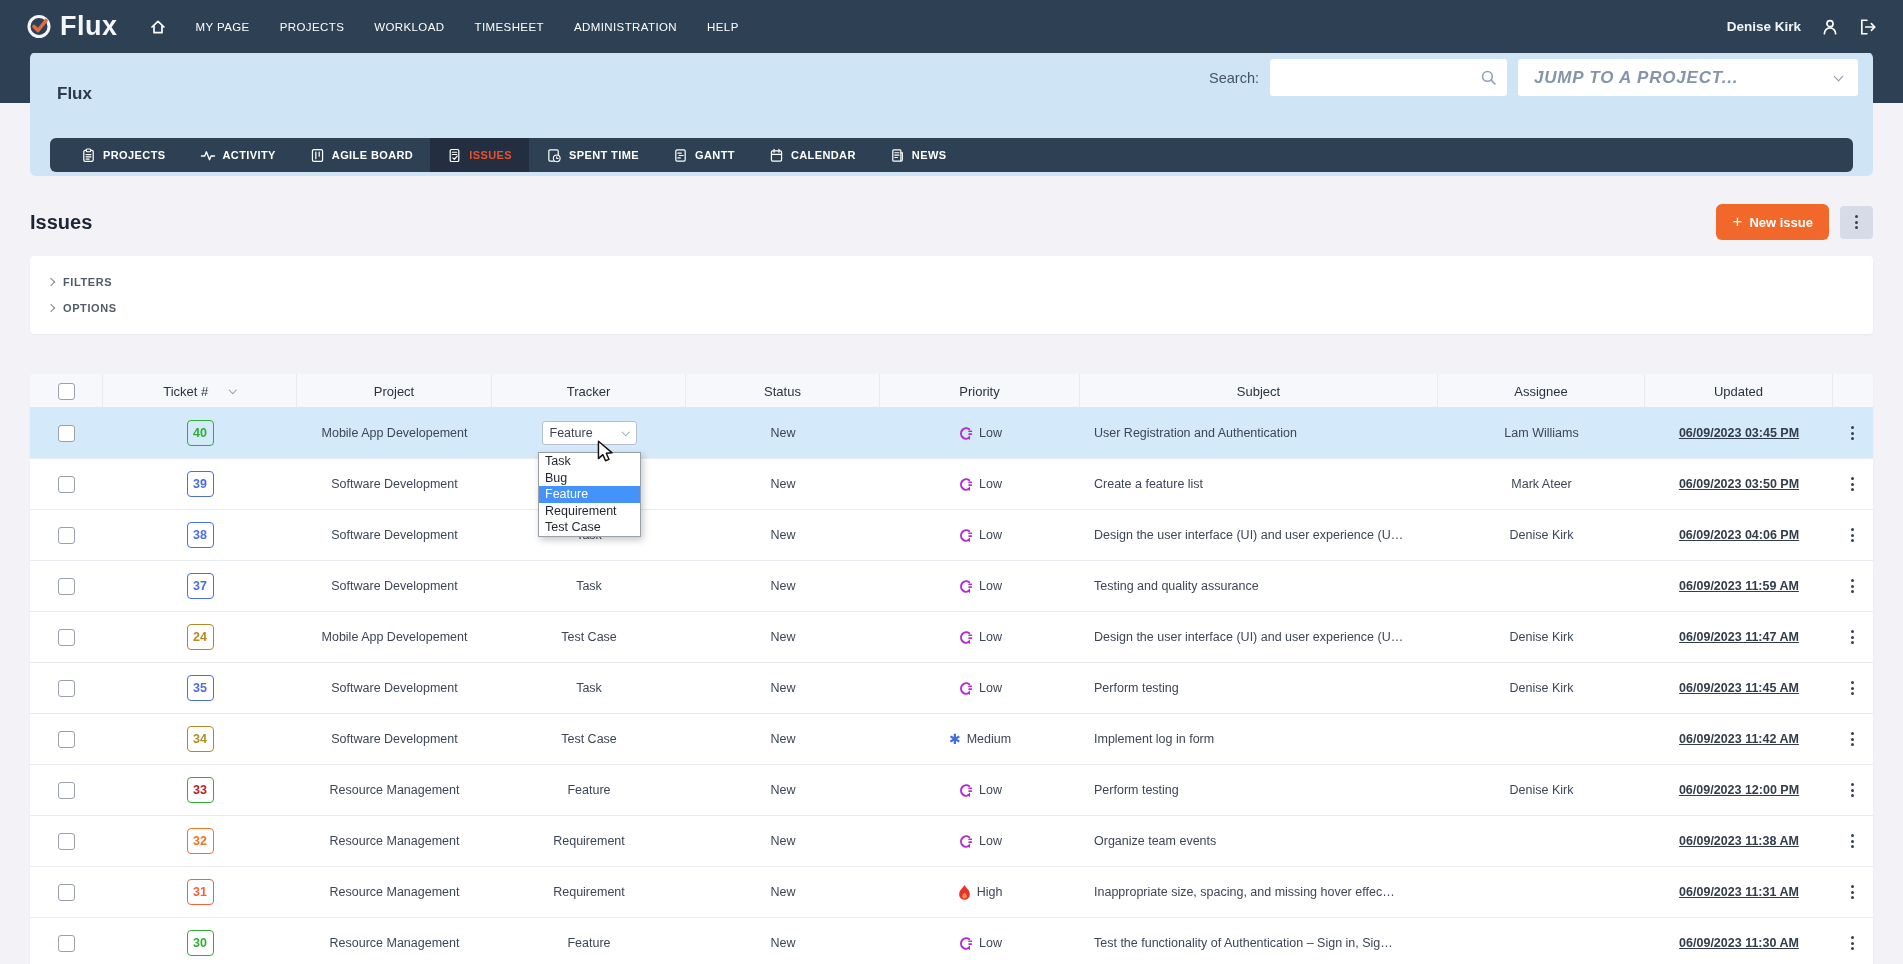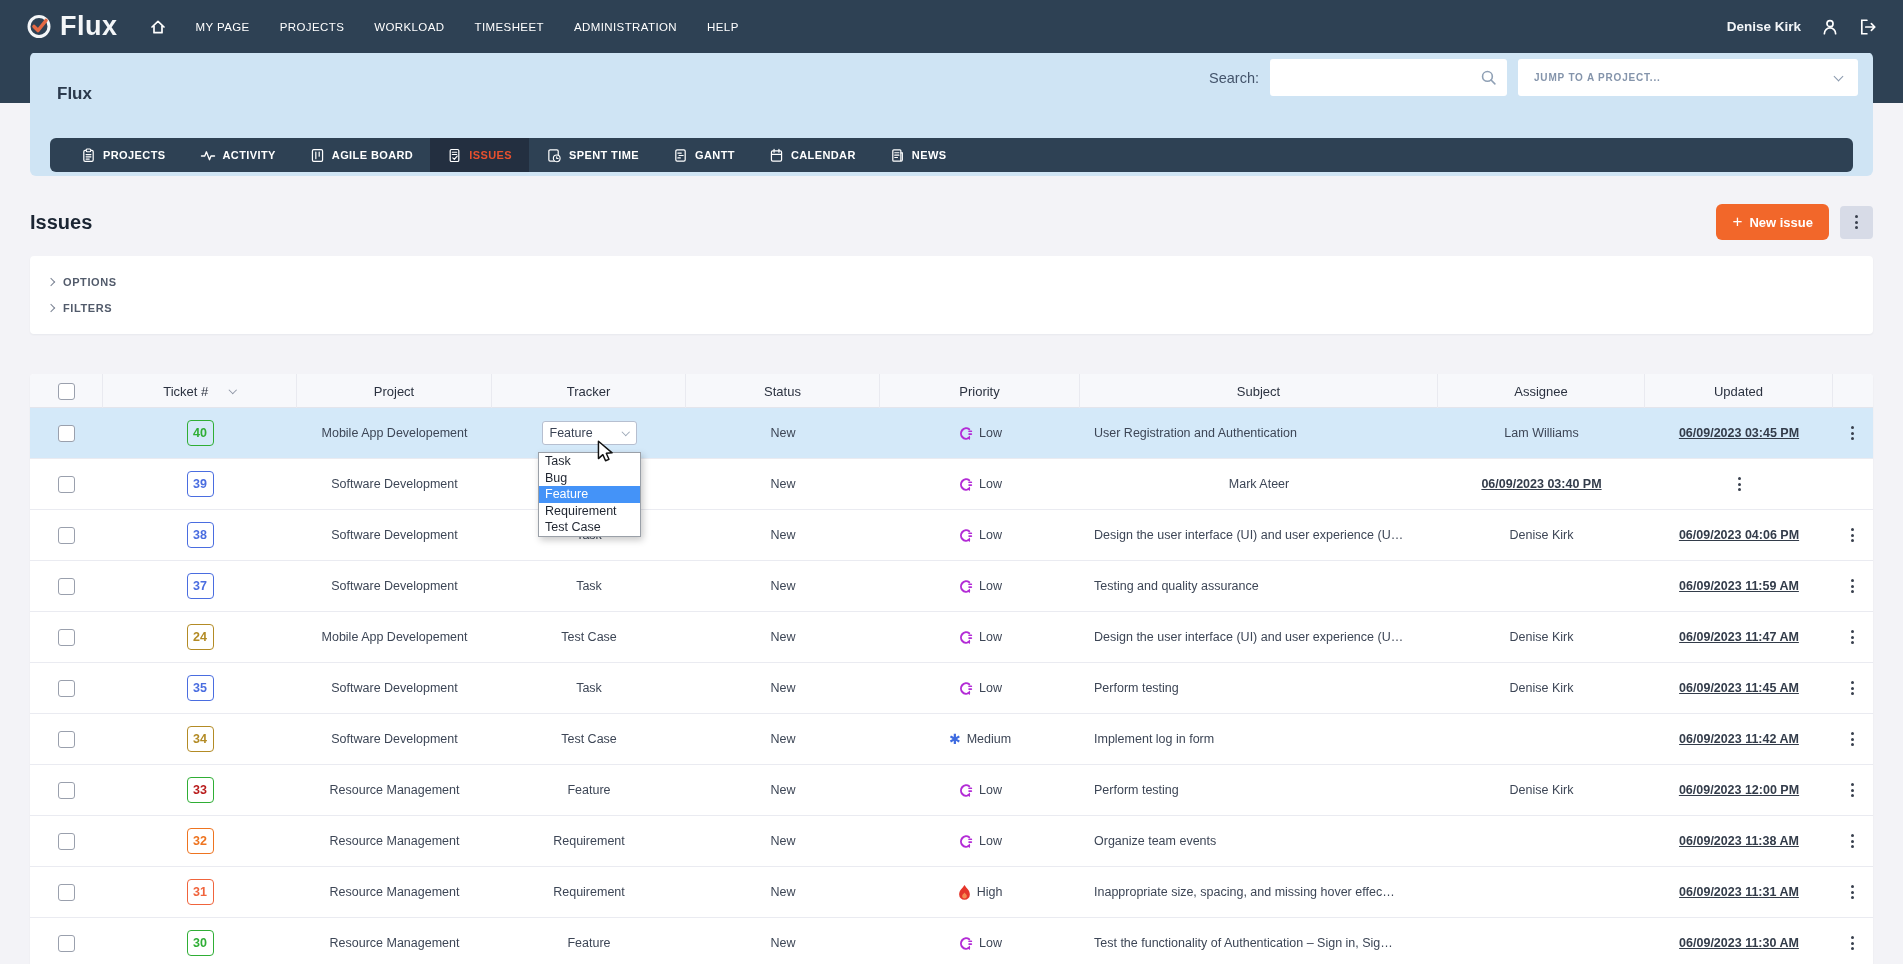"JUMP TO A PROJECT..." .jump-select span.ph { font-size: 10px -> 17px; font-style: none -> italic }
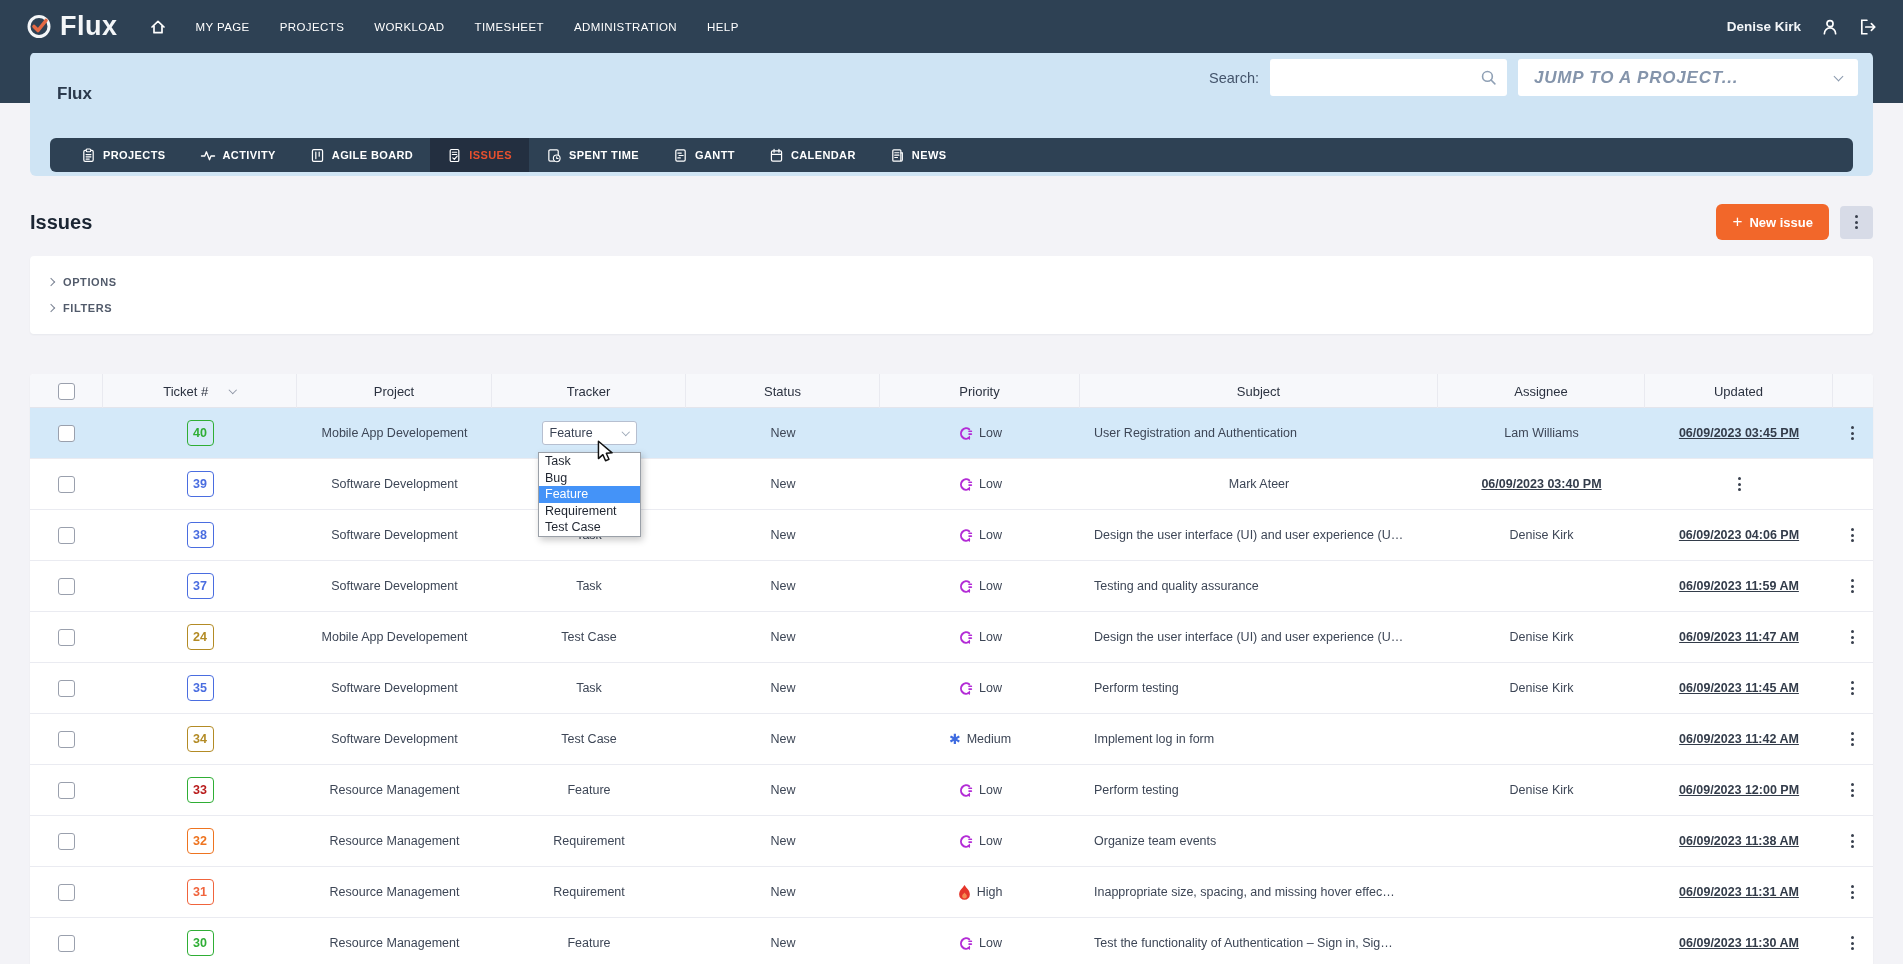"OPTIONS" div.collapser { order: before "FILTERS" -> after "FILTERS" }
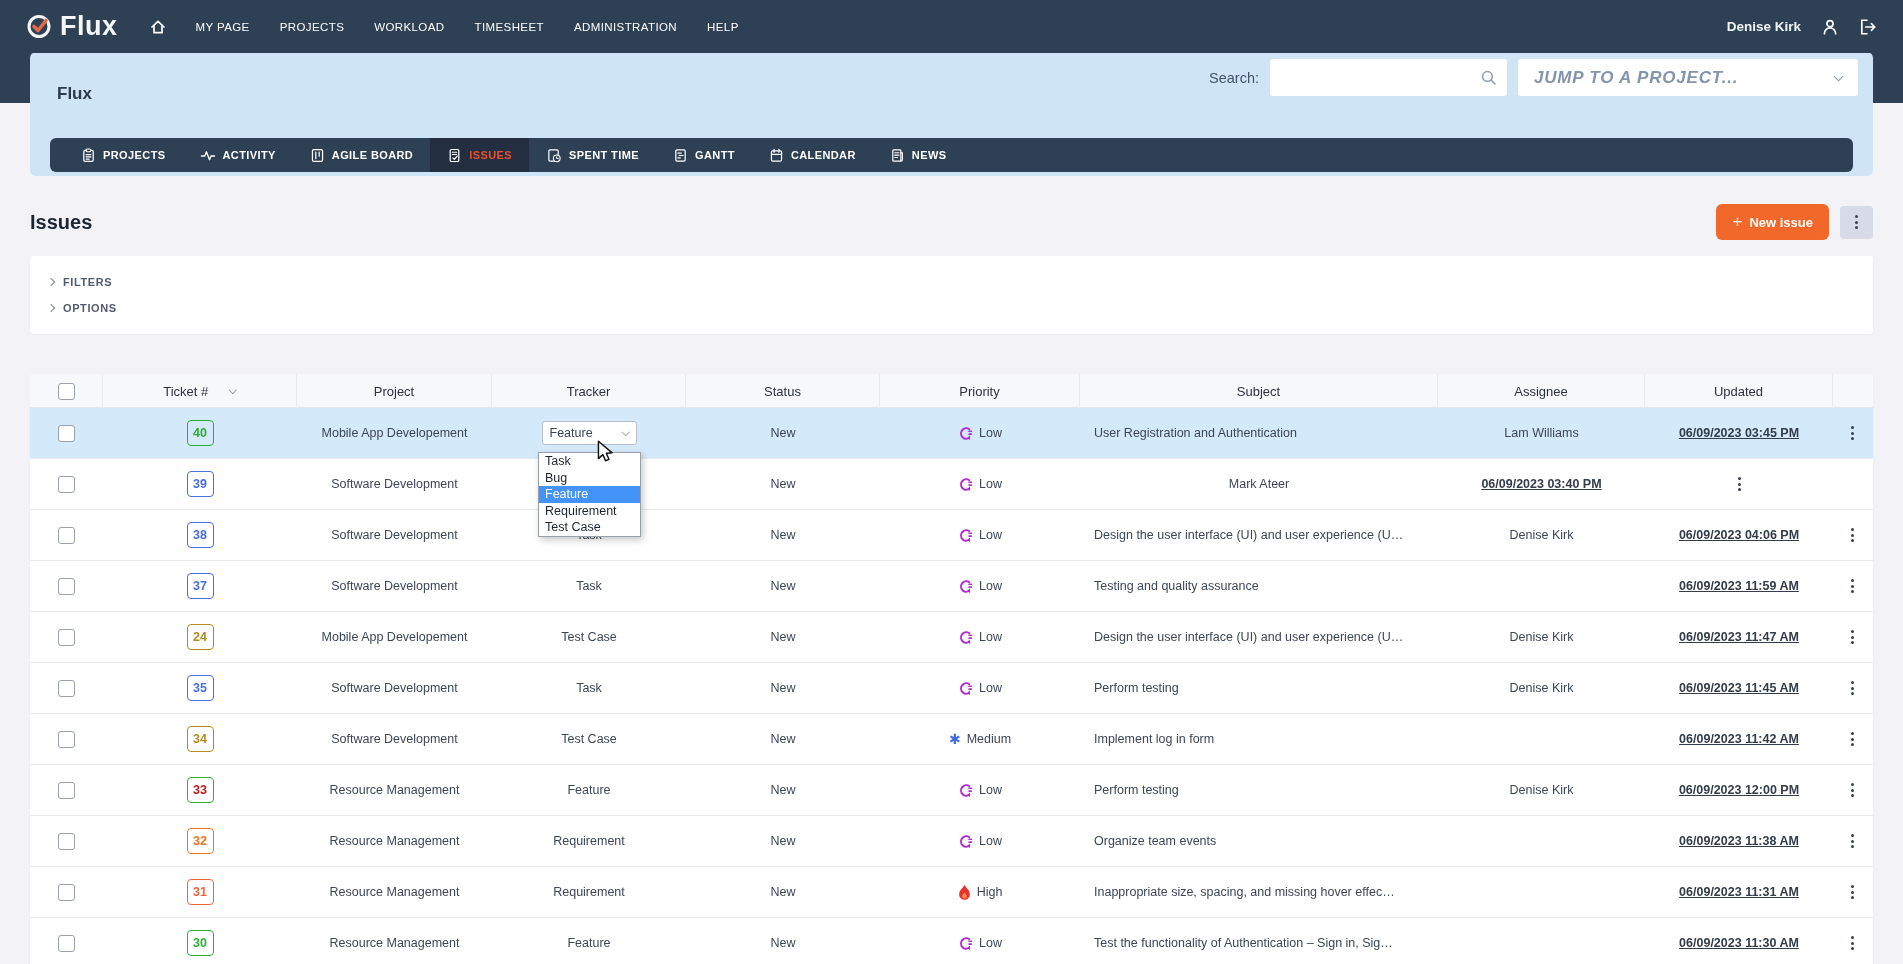"Create a feature list" div.cell { html: none -> <div>Create a feature list</div> }
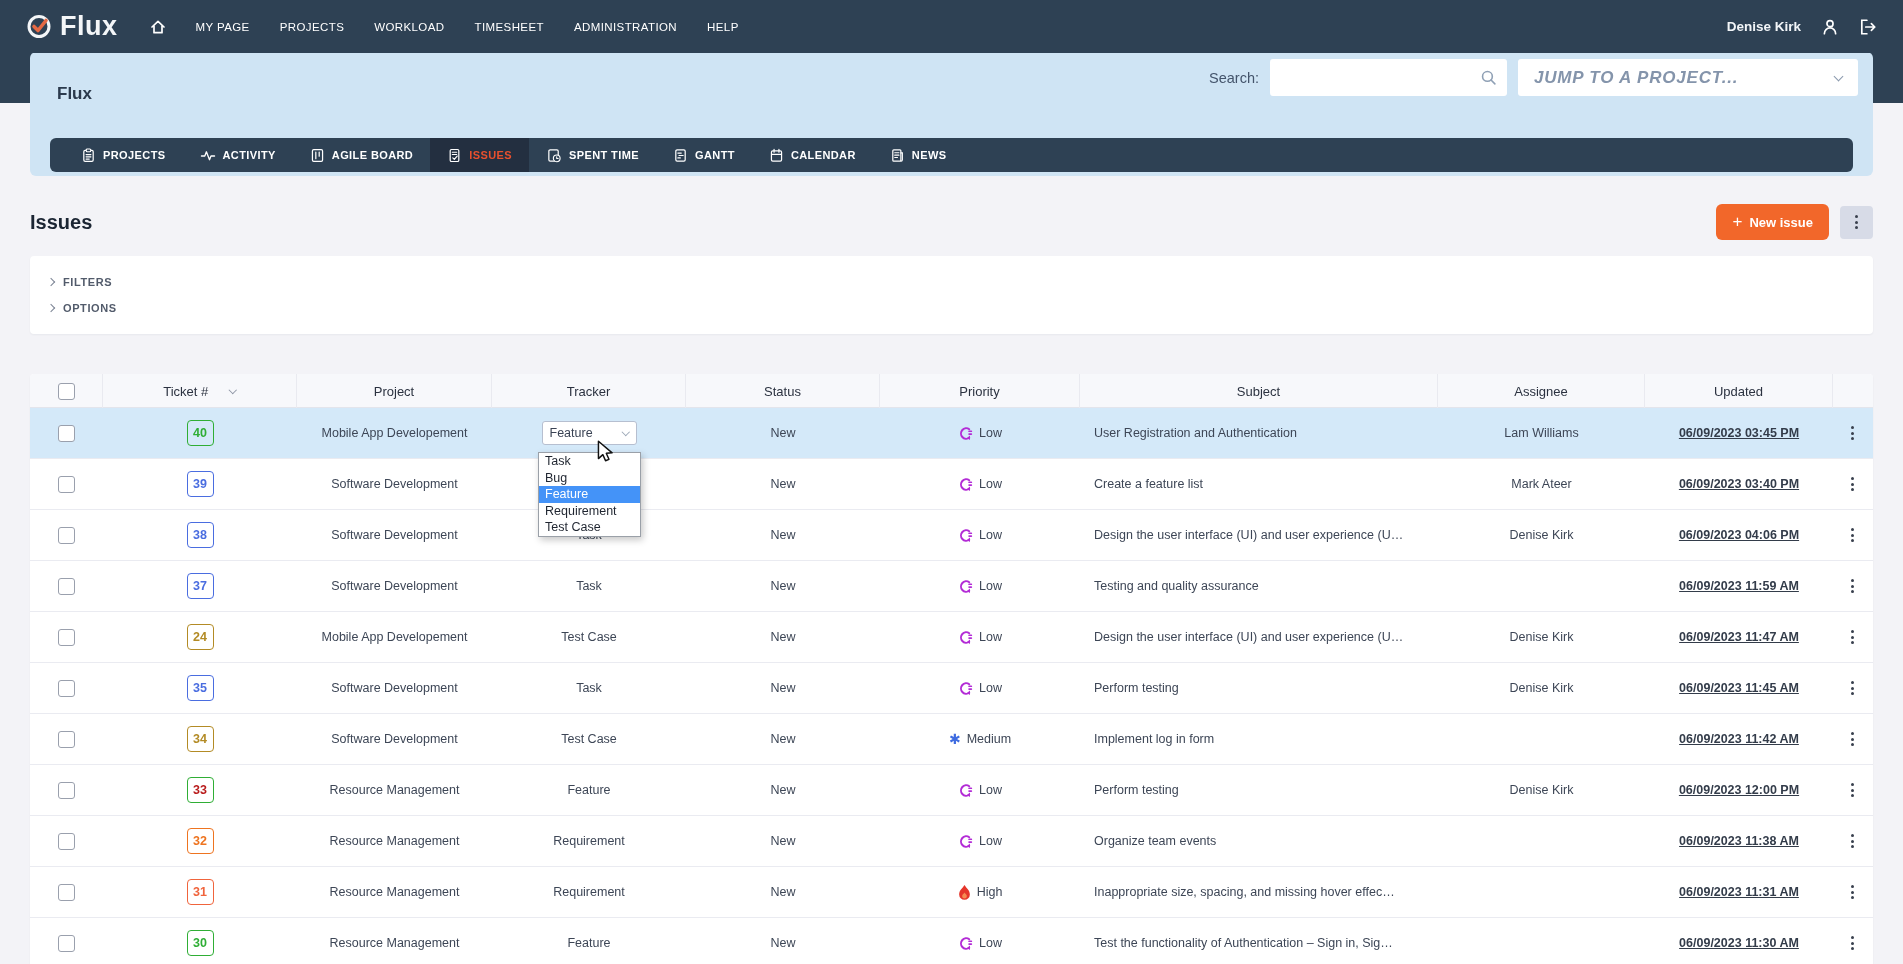"06/09/2023 03:40 PM" div.cell { text: 03:40 -> 03:50 }
